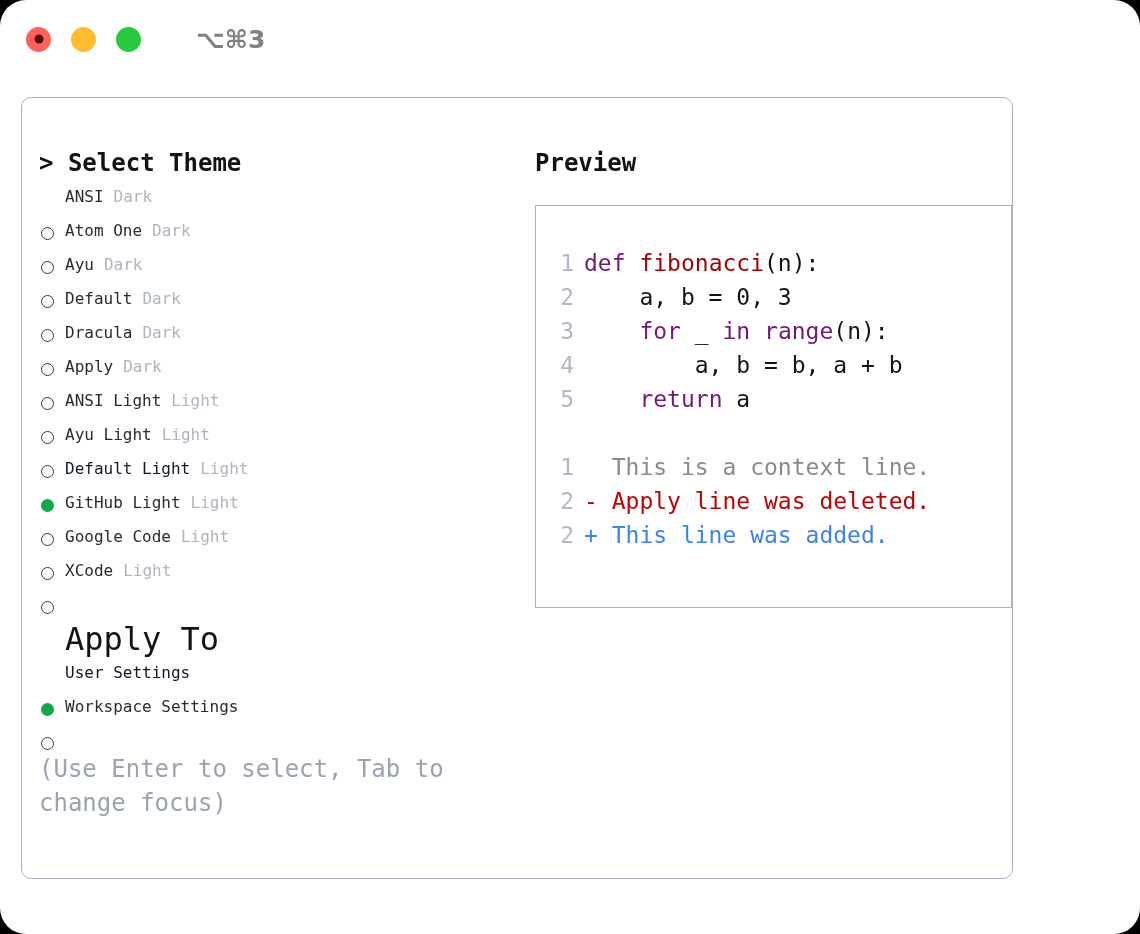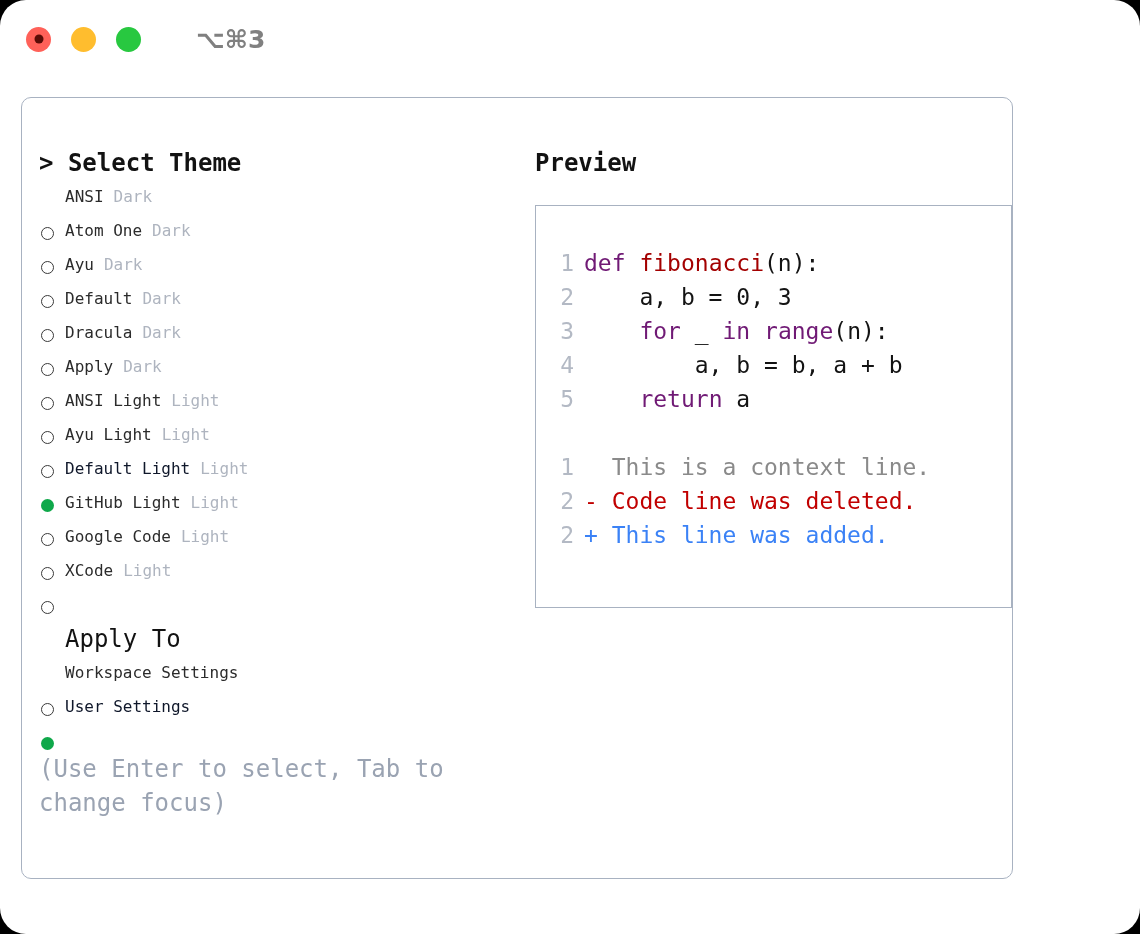"- Code line was deleted." span.diff-del { text: Code -> Apply }
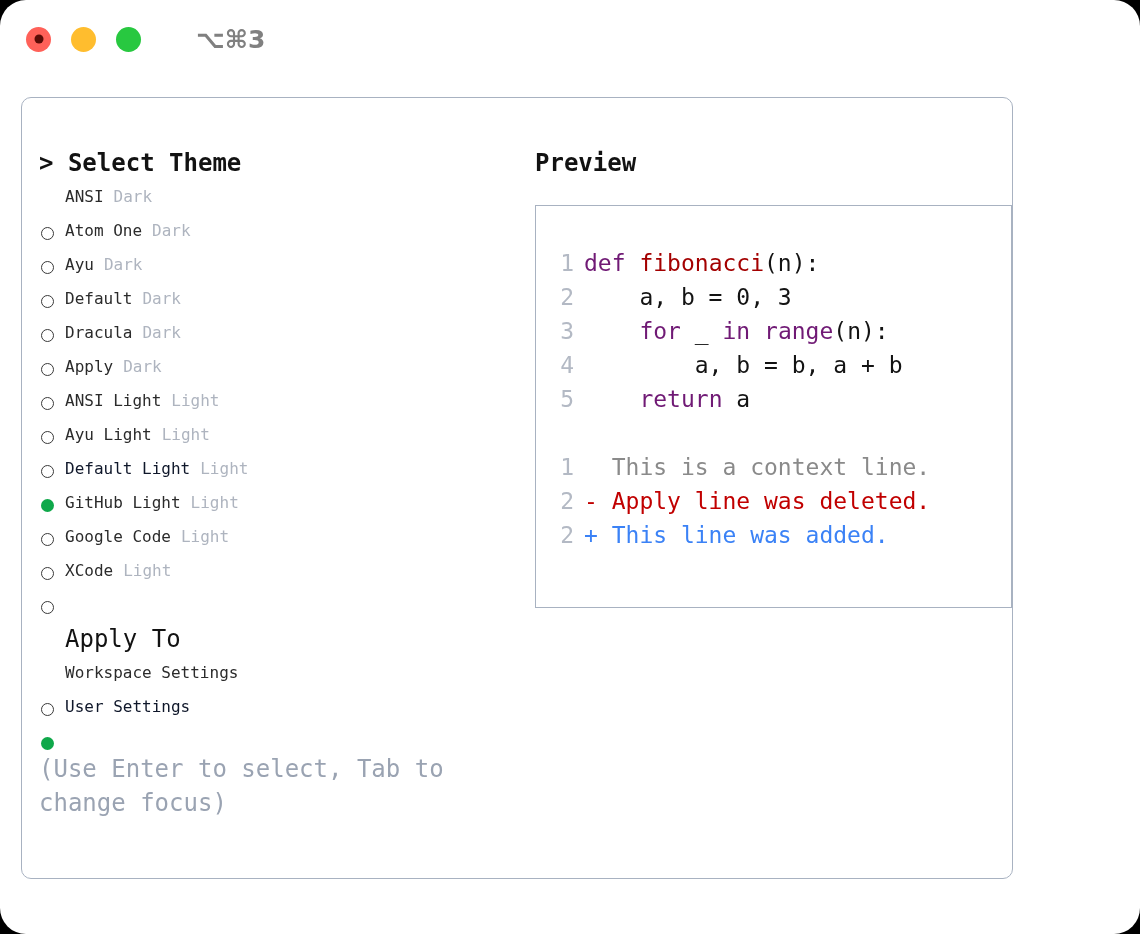"Apply To" .apply-header { font-size: 24px -> 32px }
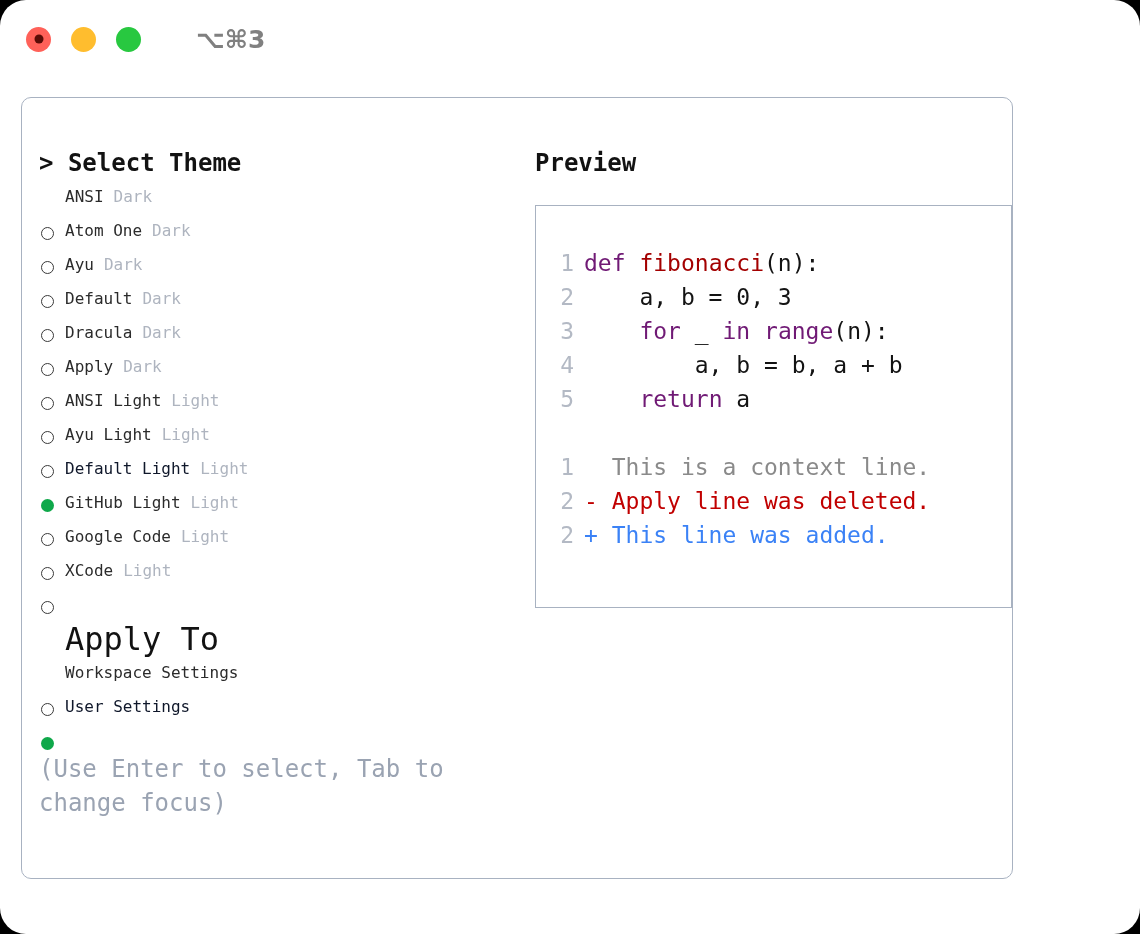"Workspace Settings" li.row { order: before "User Settings" -> after "User Settings" }
